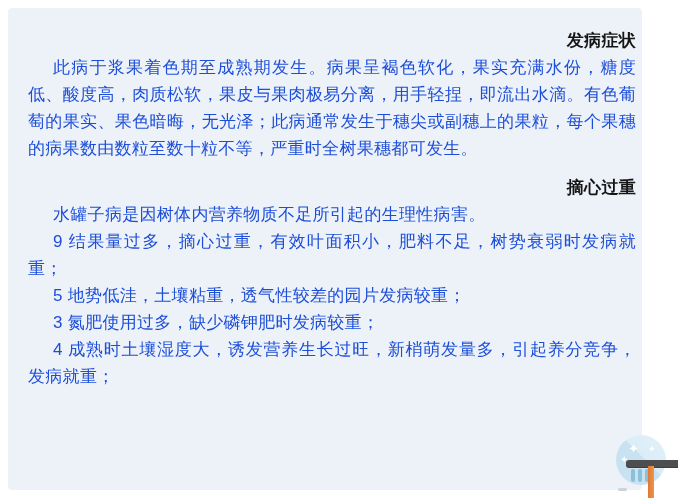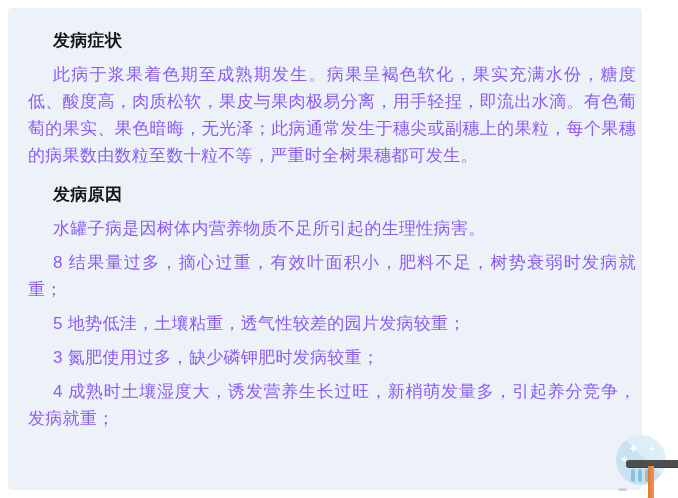"发病症状" .panel h2 { text-align: none -> right }
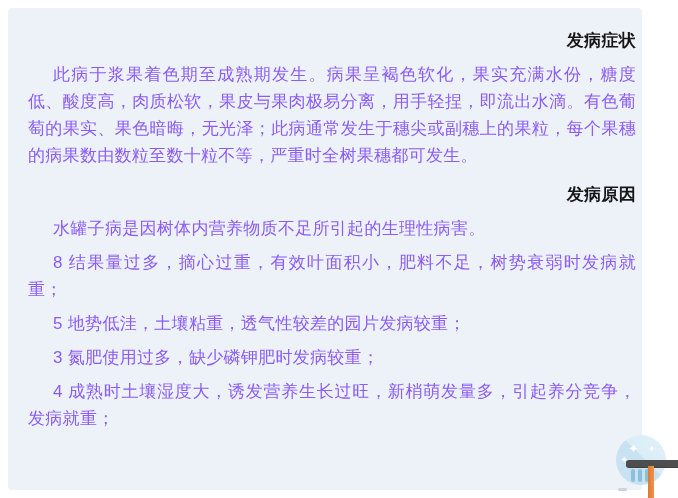"此病于浆果着色期至成熟期发生。病果呈褐色软化，果实充满水份，糖度低、酸度高，肉质" .panel p { color: #8b5cf6 -> #1d4ed8; margin: 7px 0 -> 0 0 }
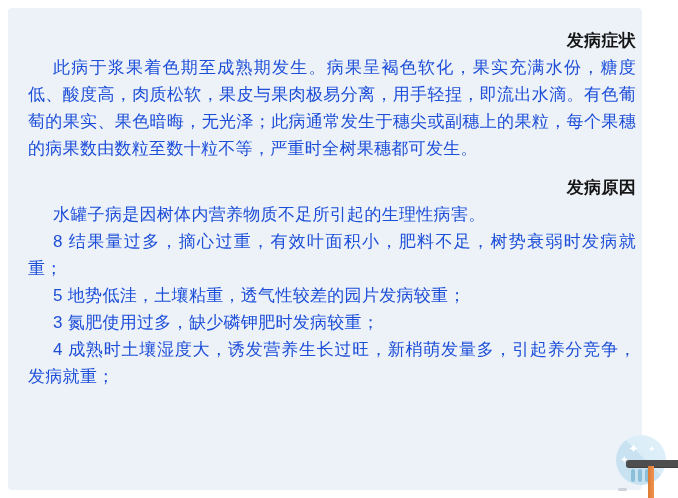"发病原因" h2 { text: 发病原因 -> 摘心过重 }
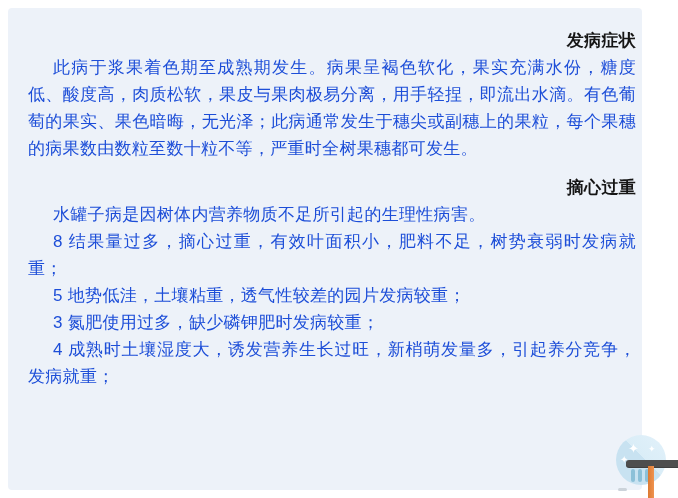"8 结果量过多，摘心过重，有效叶面积小，肥料不足，树势衰弱时发病就重；" p { text: 8 -> 9 }
